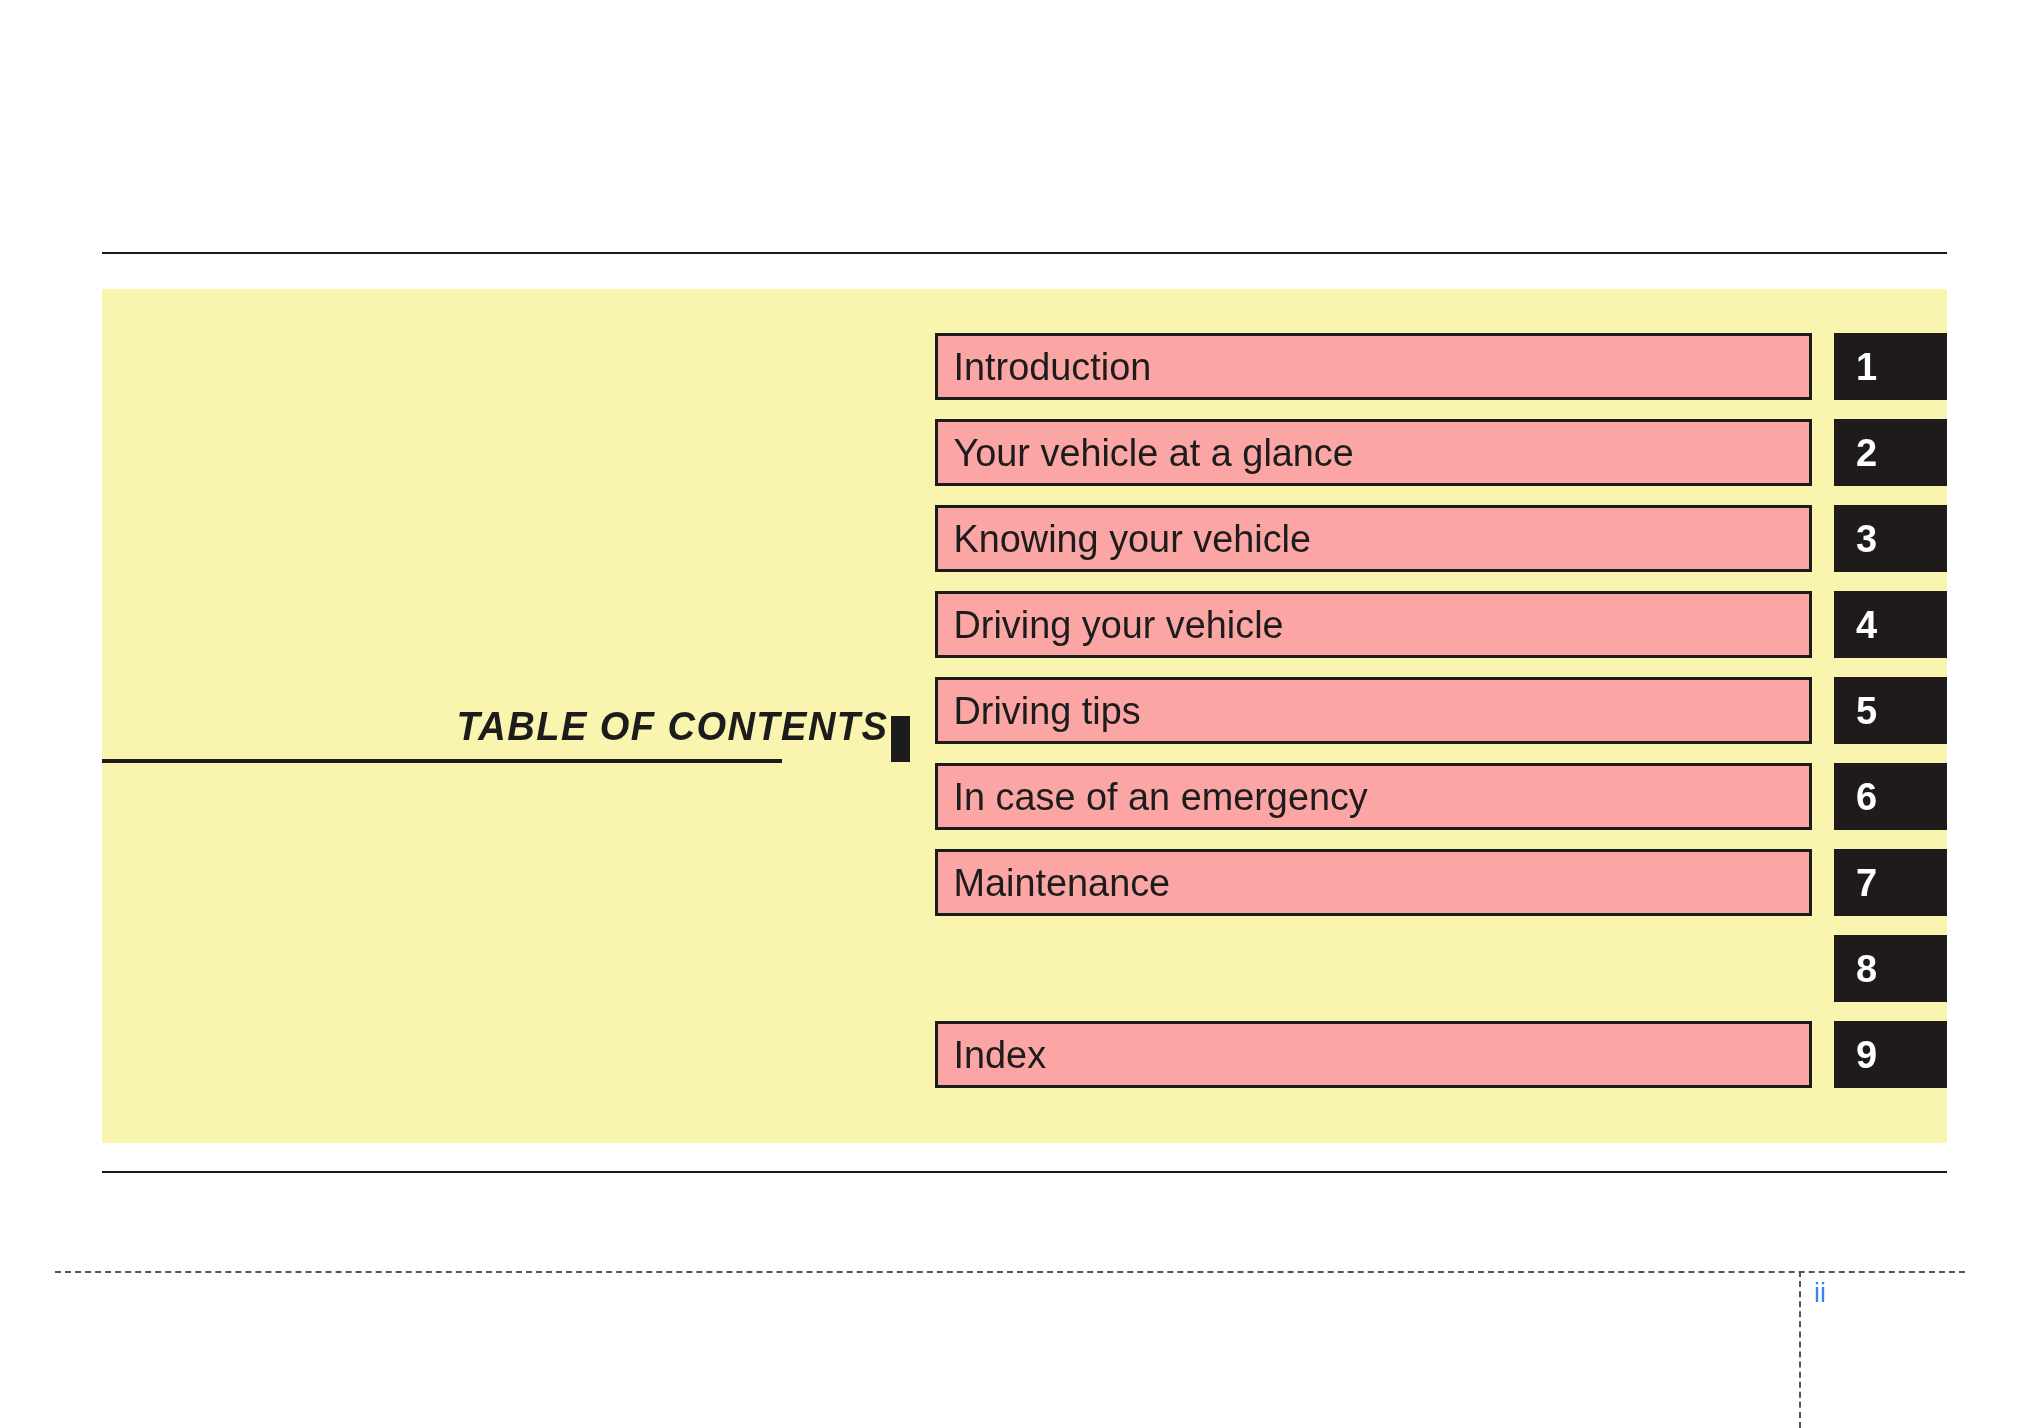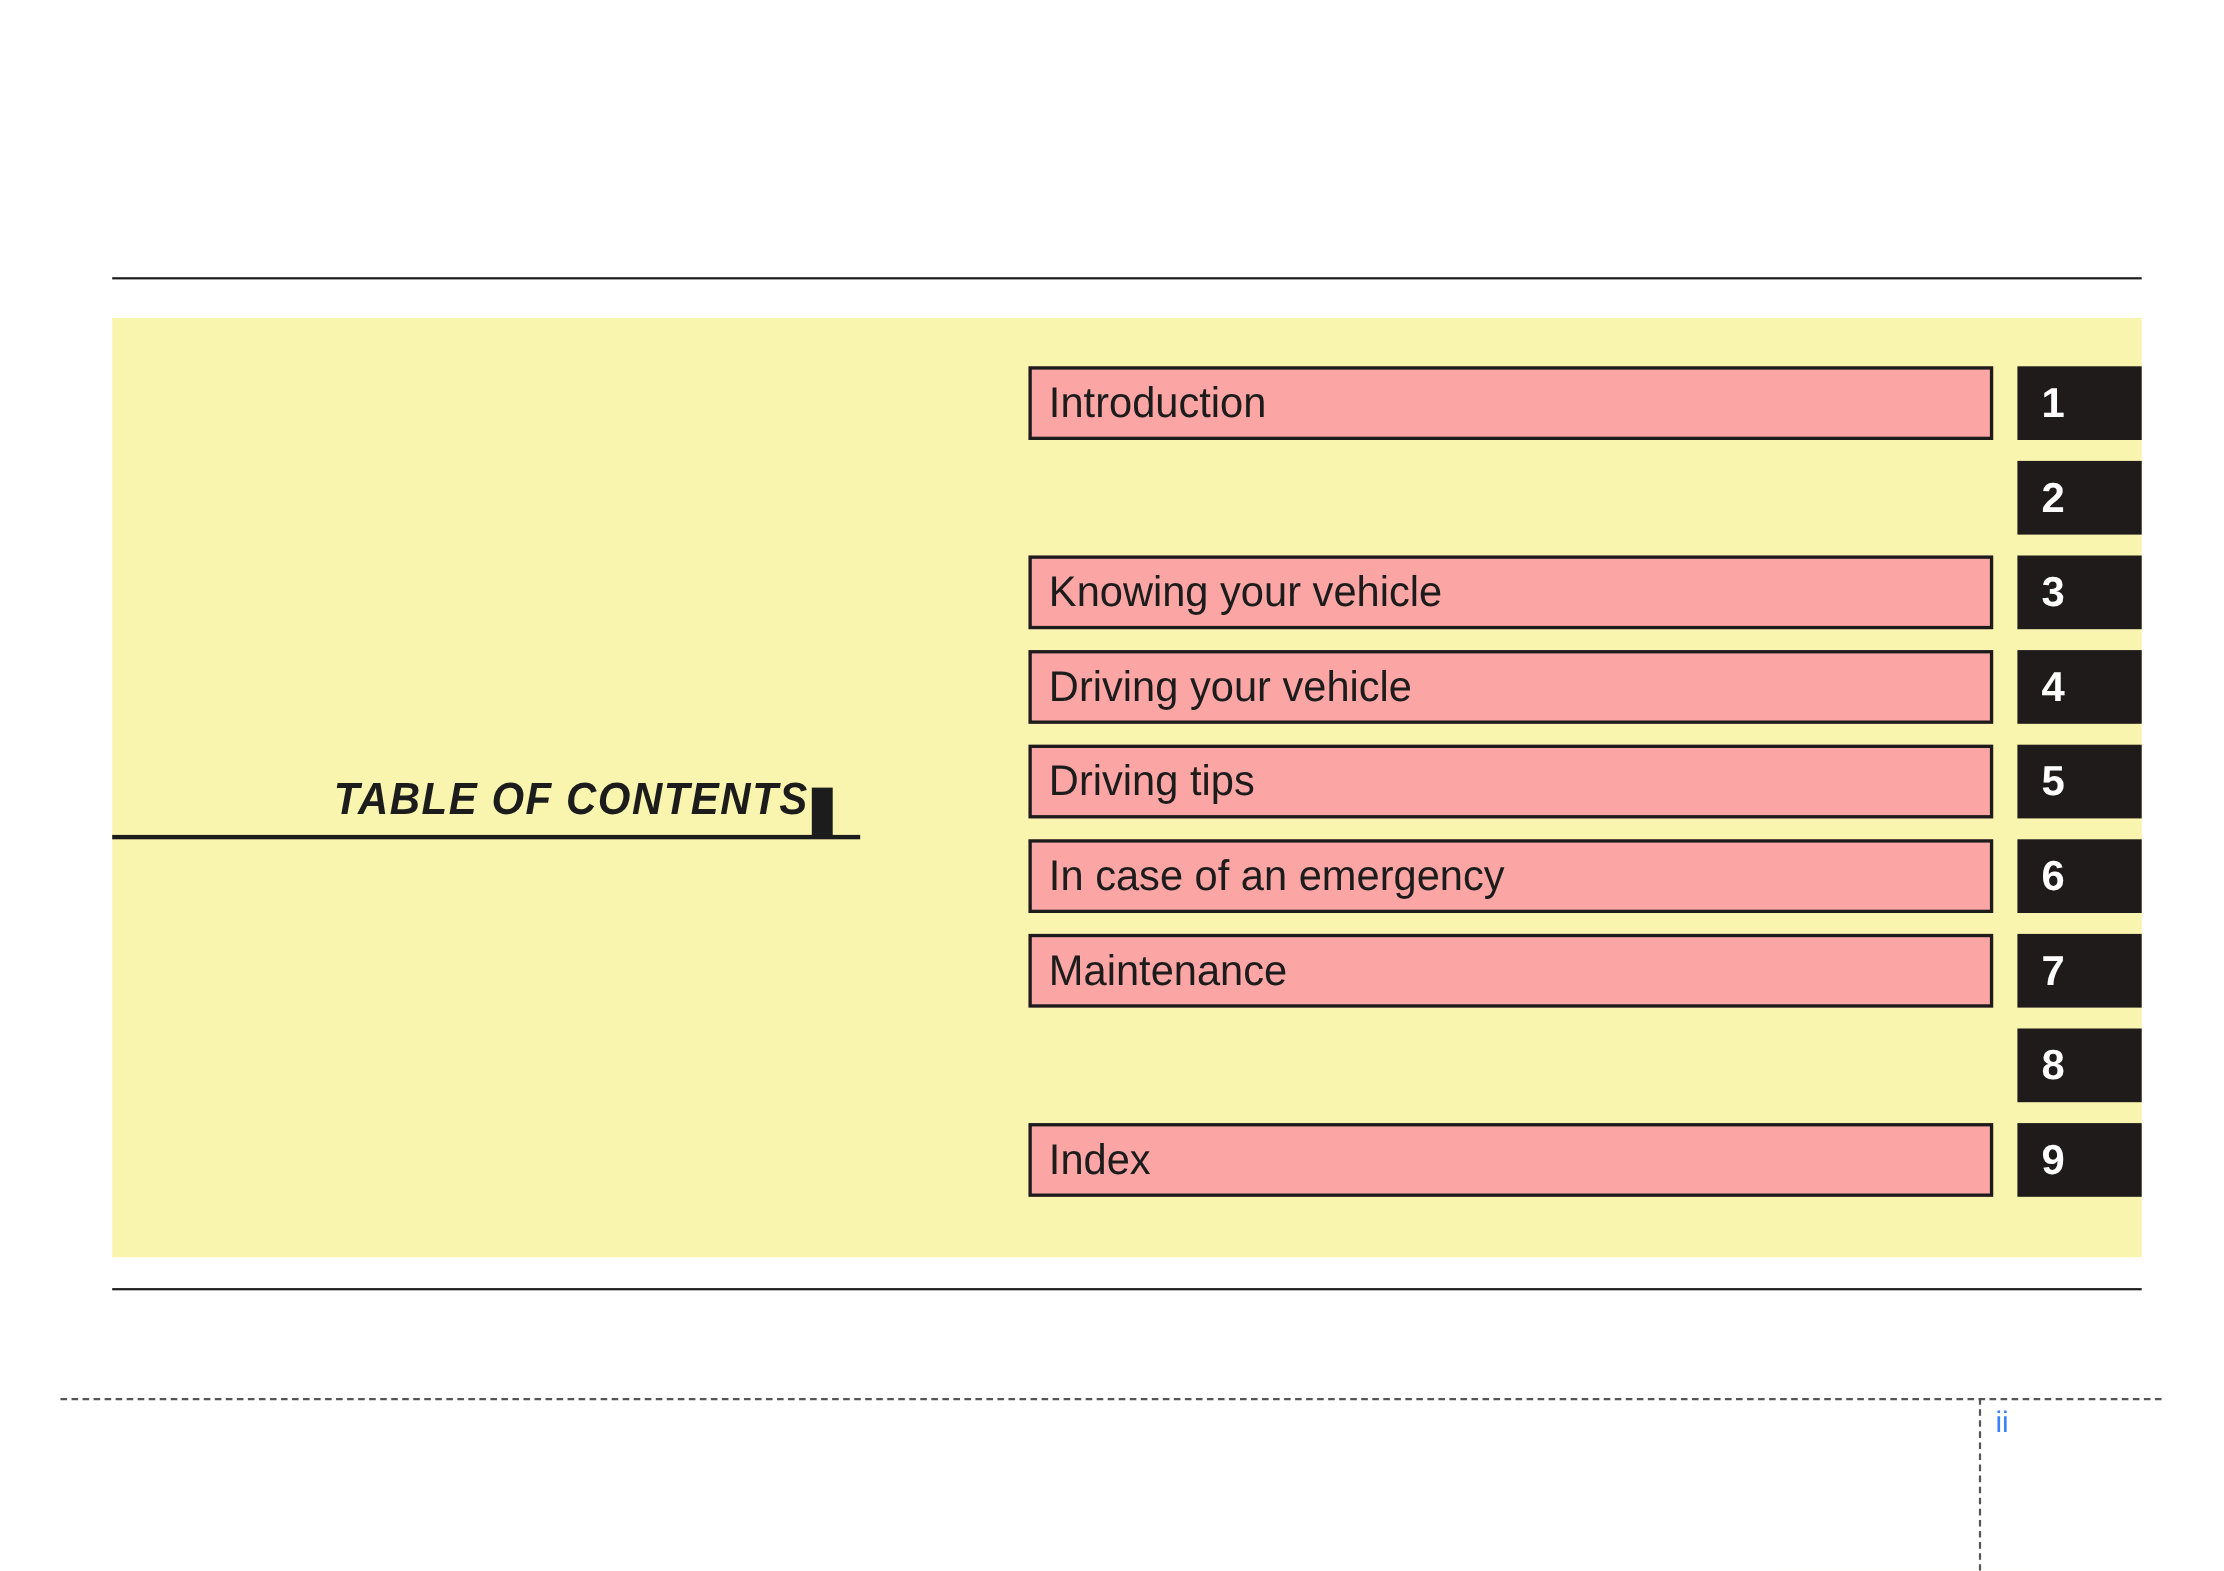"Your vehicle at a glance" div.toc-box { html: none -> <div> <span>Your vehicle at a glance</span> </div> }
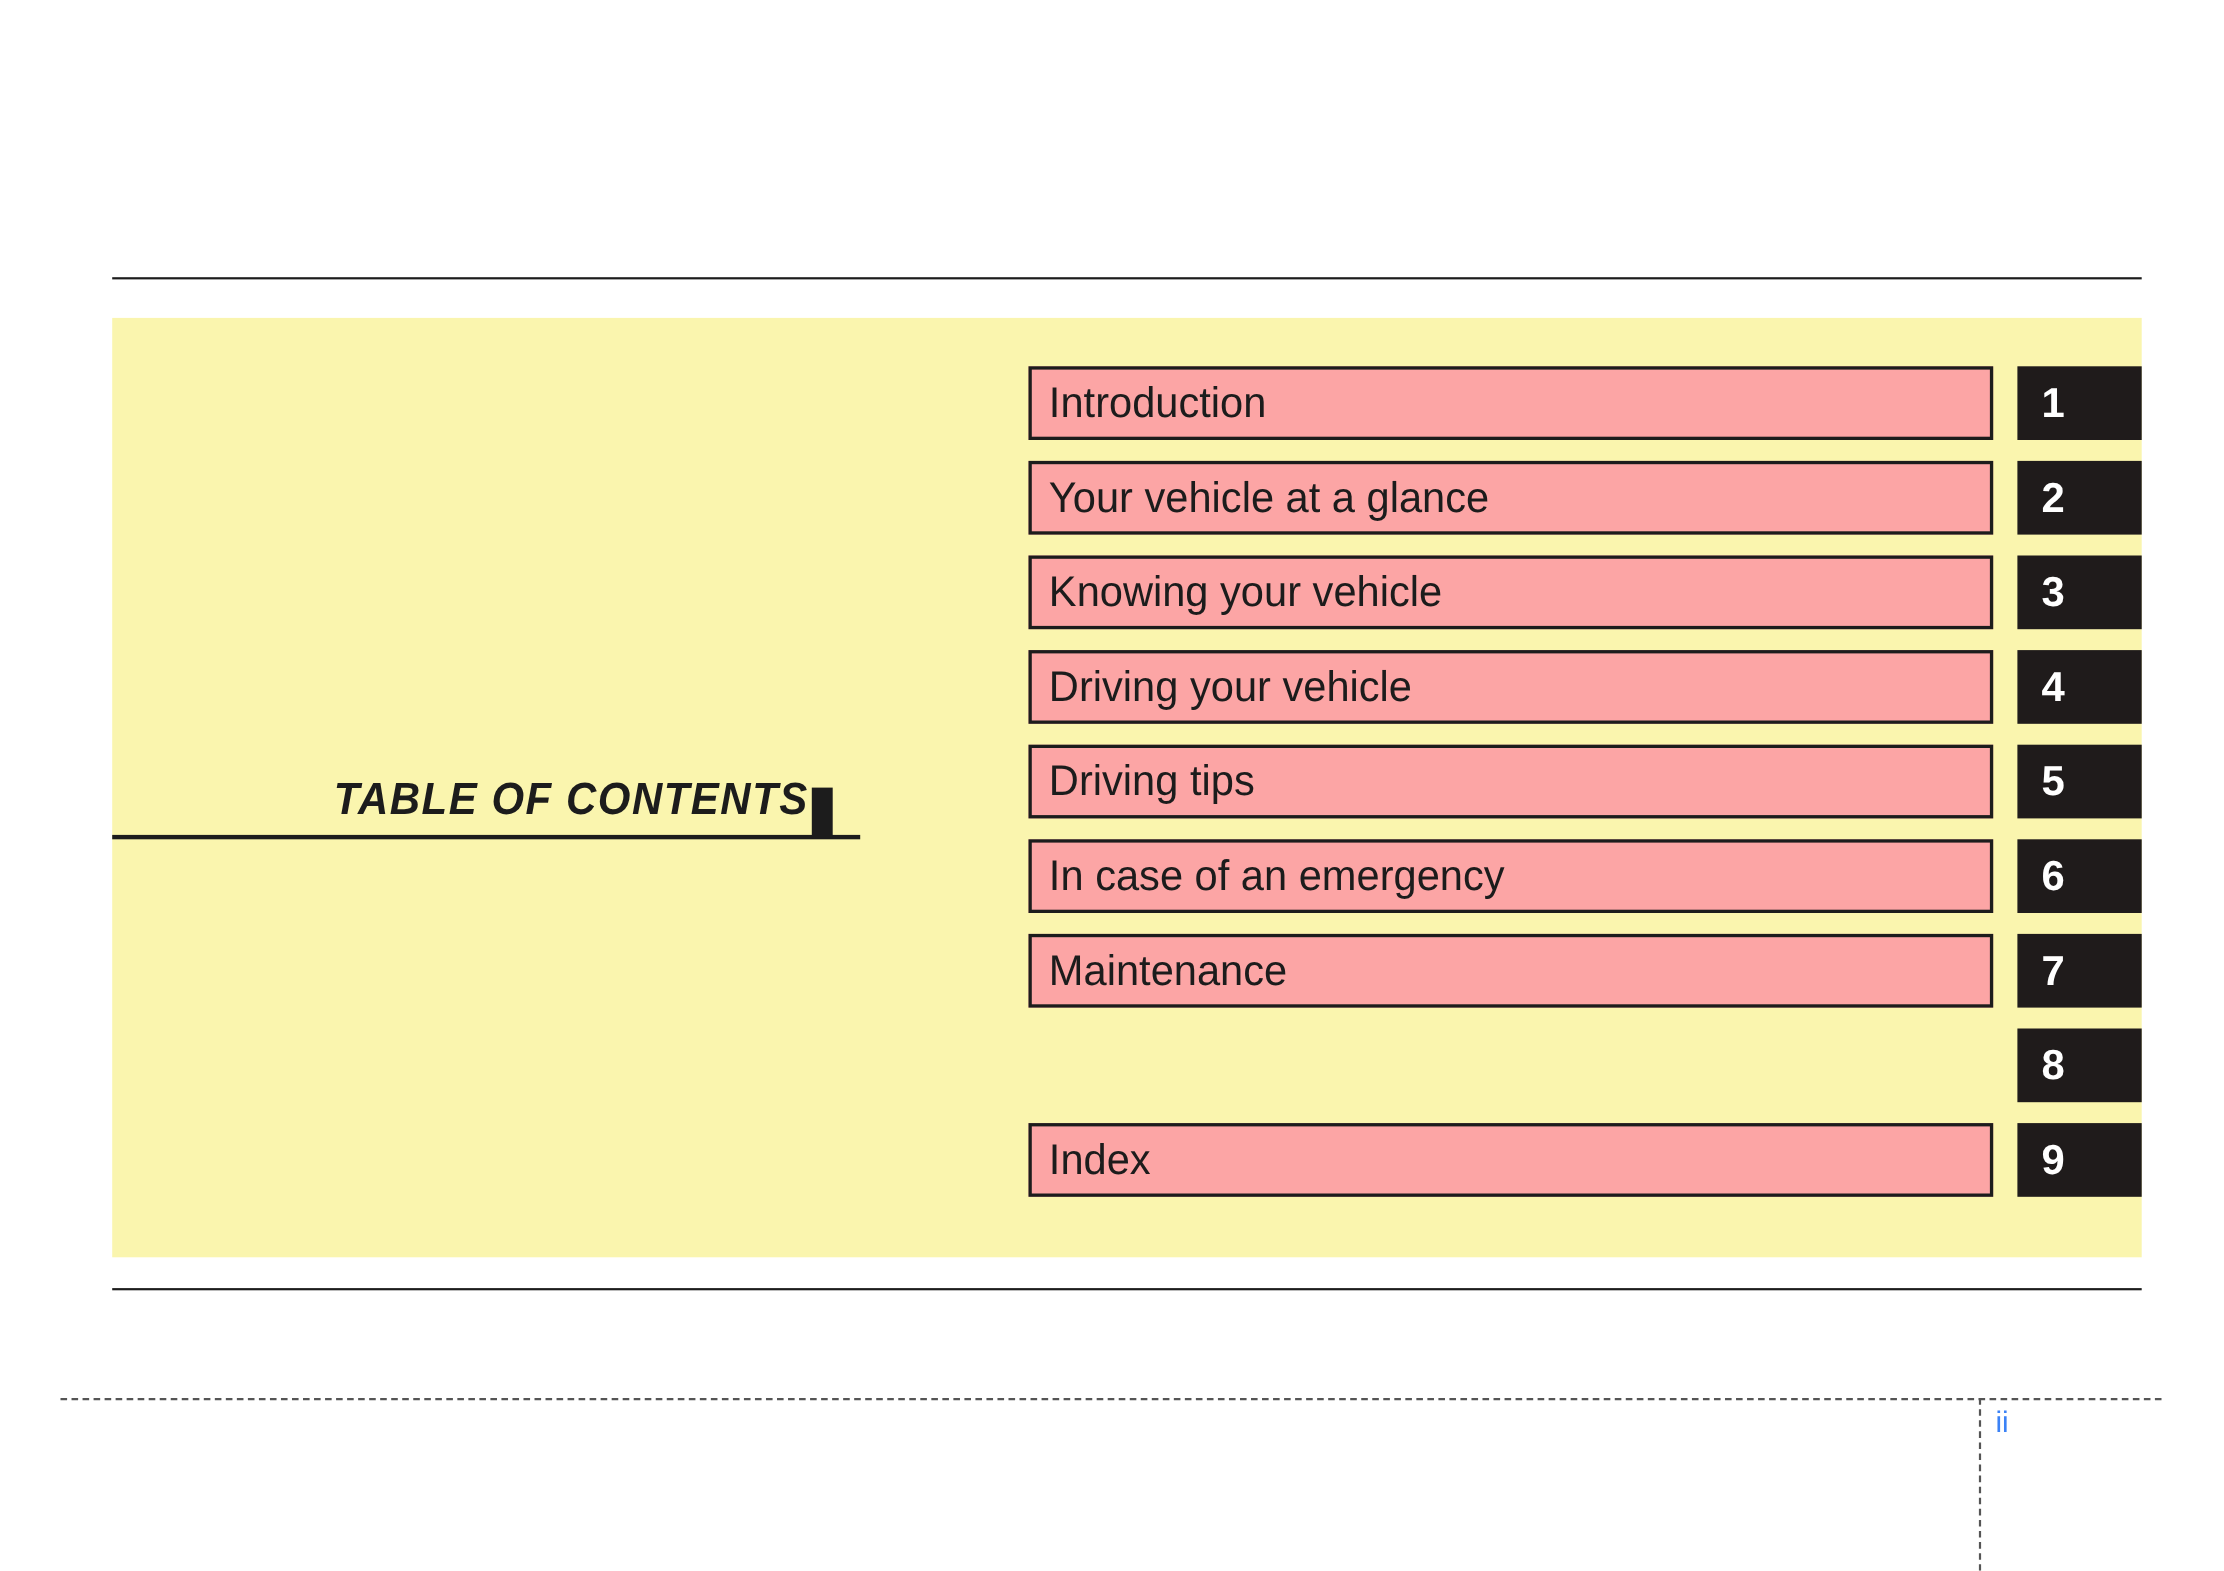"TABLE OF CONTENTS" .title-block { width: 655px -> 808px }
